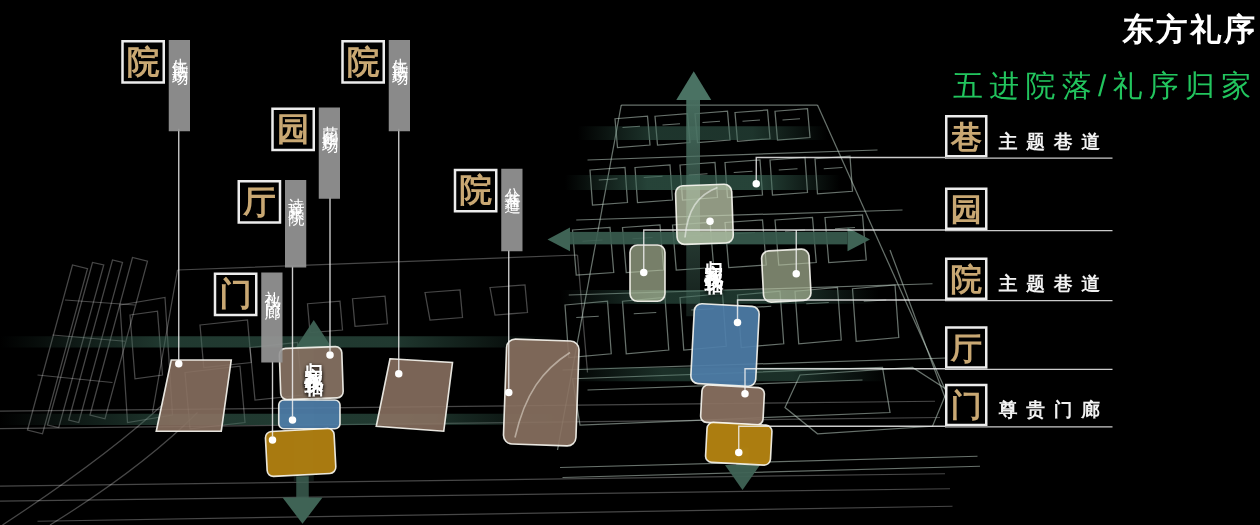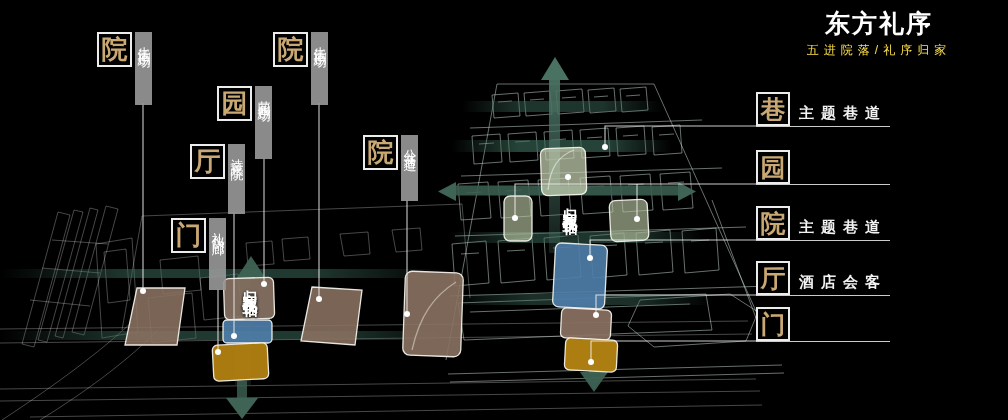"东方礼序" .titleblock { text-align: center -> right }
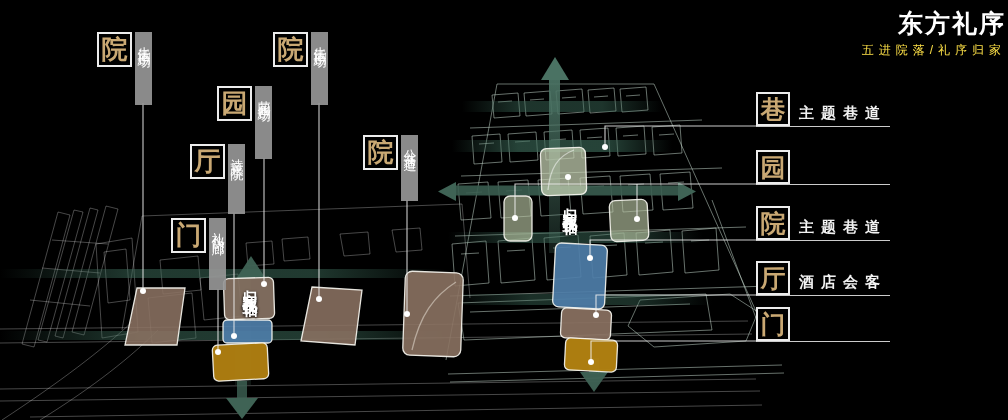"五进院落/礼序归家" .subtitle { color: #fde047 -> #22c55e; font-size: 12px -> 24px; margin-top: 2px -> 13px }
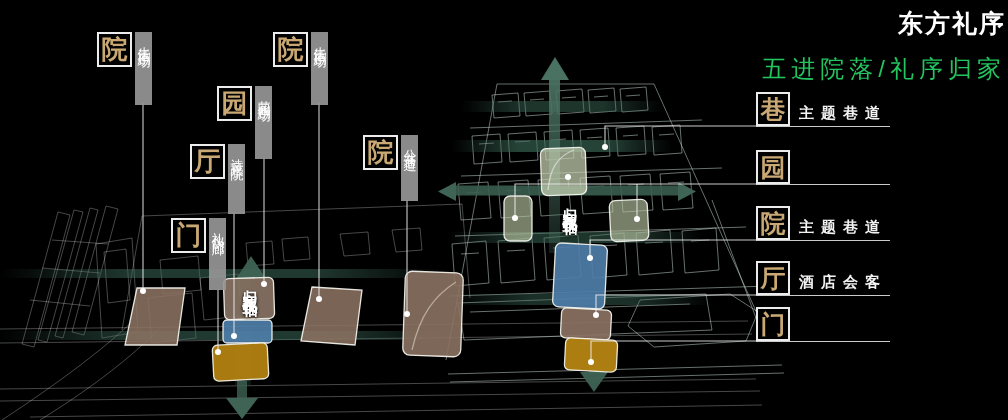"酒店会客" div.legend-label { html: <div>酒店会客</div> -> none }
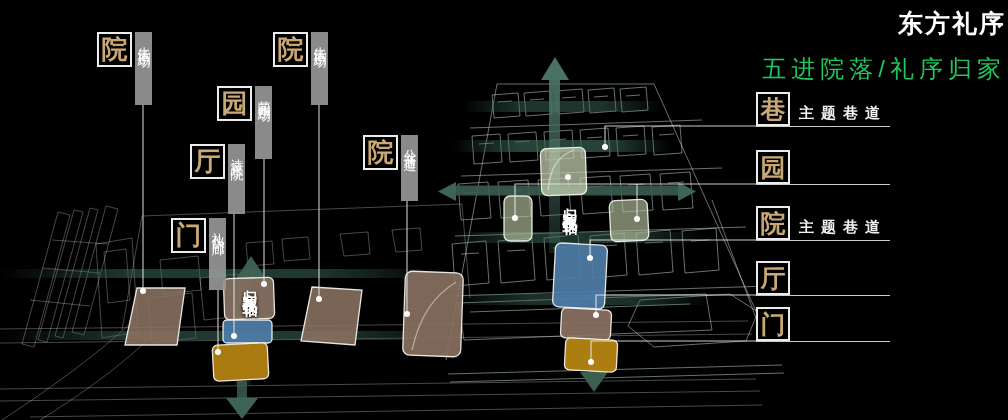"尊贵门廊" div.legend-label { html: none -> <div>尊贵门廊</div> }
